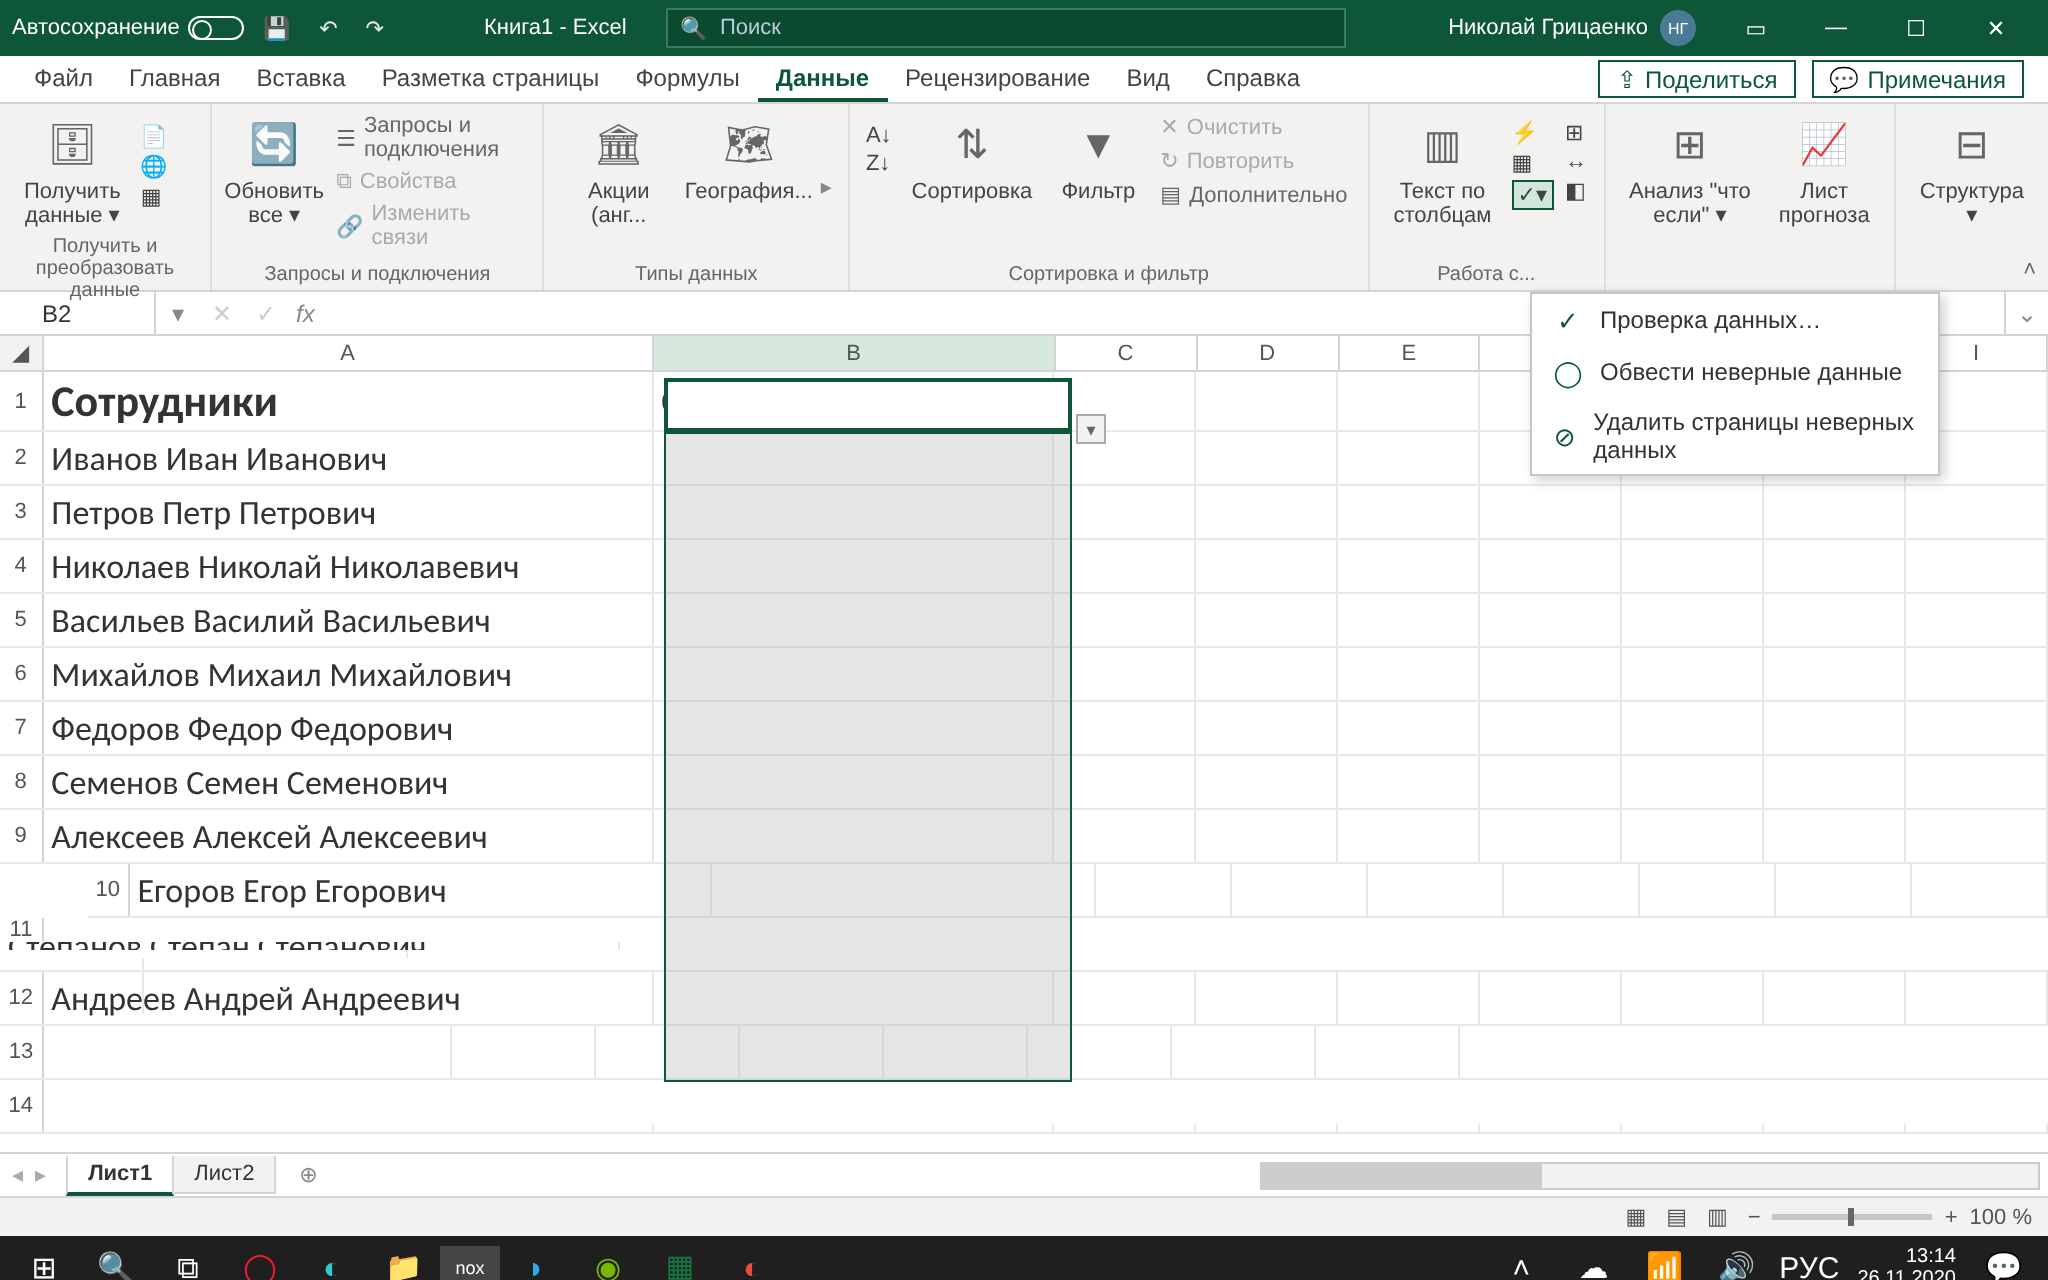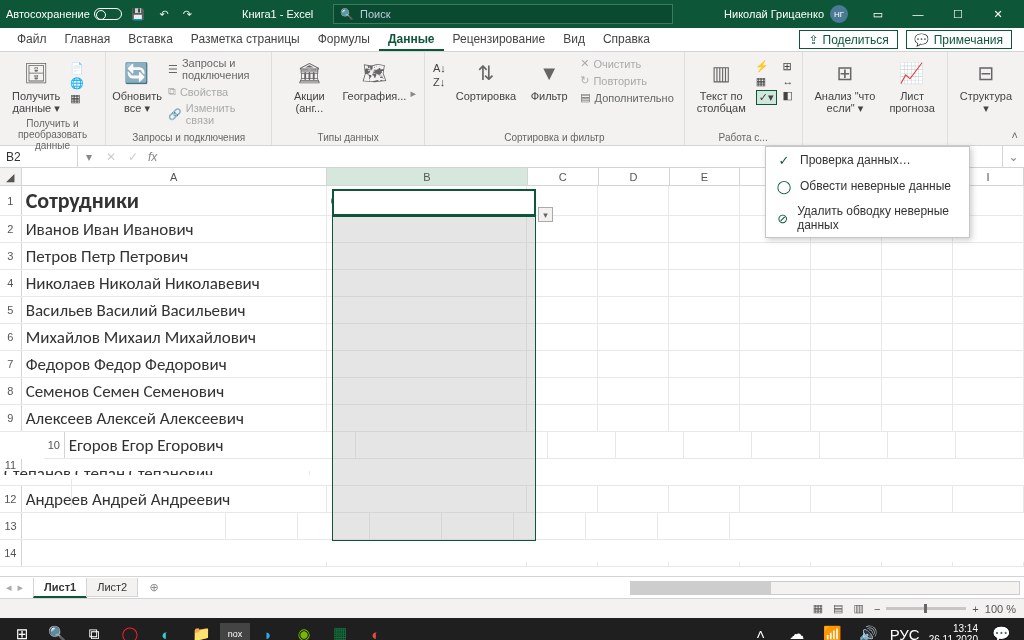"B2" .namebox { padding: 0 6px -> 0 21px }
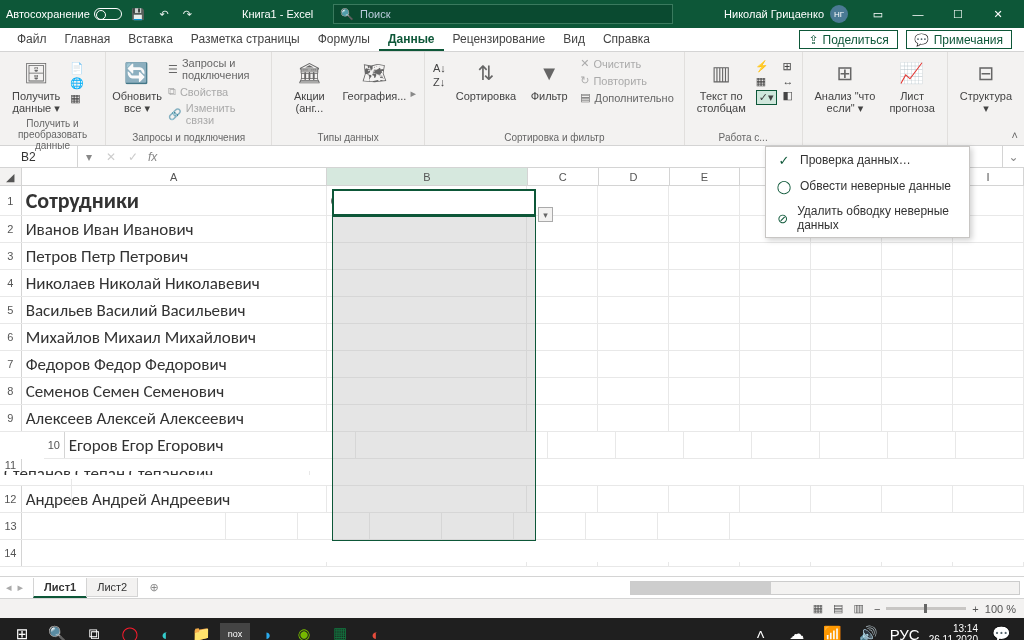"Удалить обводку неверные данных" span { text: обводку неверные -> страницы неверных }
